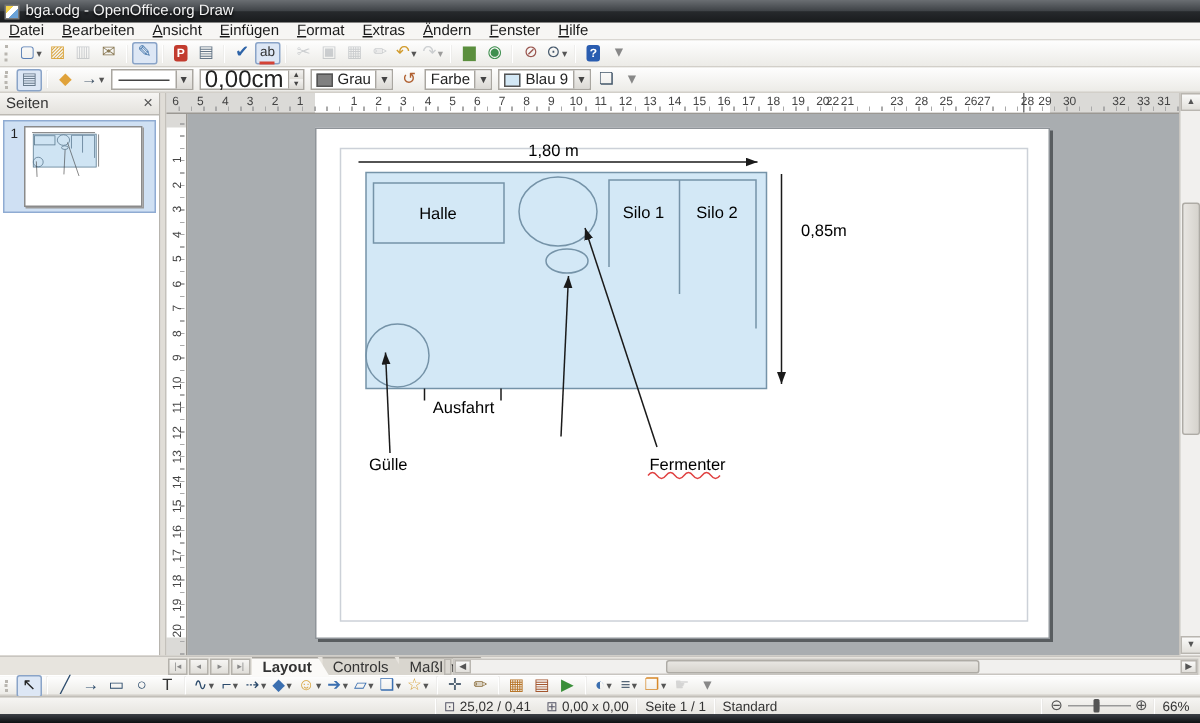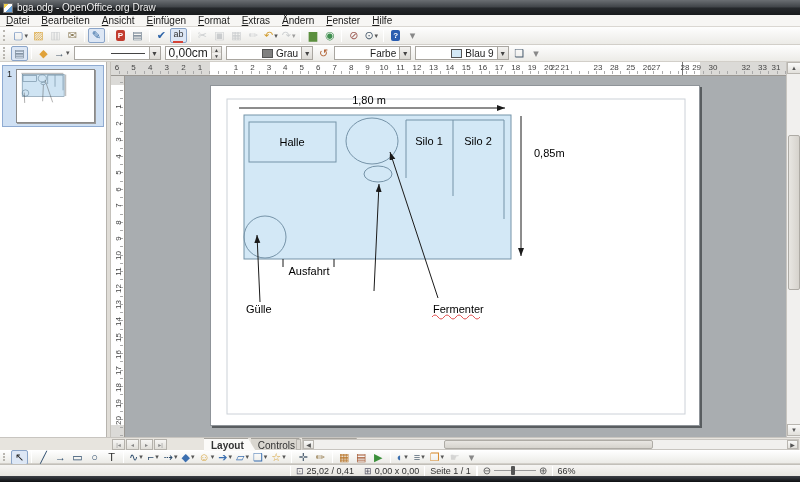"0,00cm" .spin .val { font-size: 12px -> 16px }
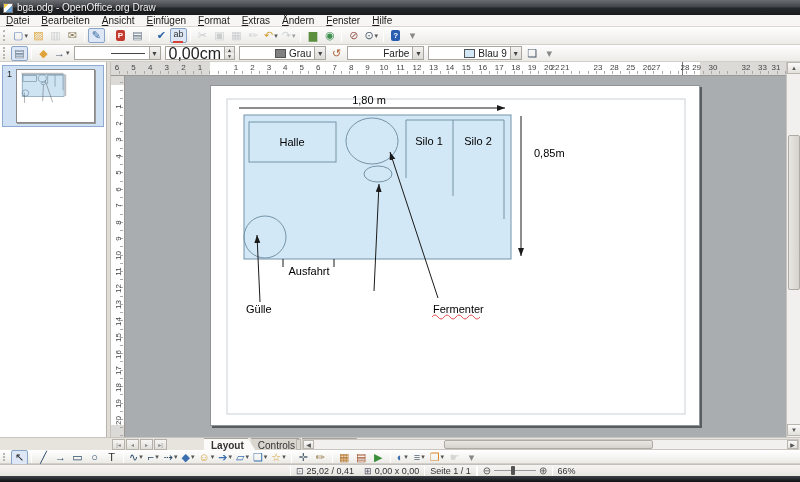"Grau" .lf-select { padding-left: 32px -> none }
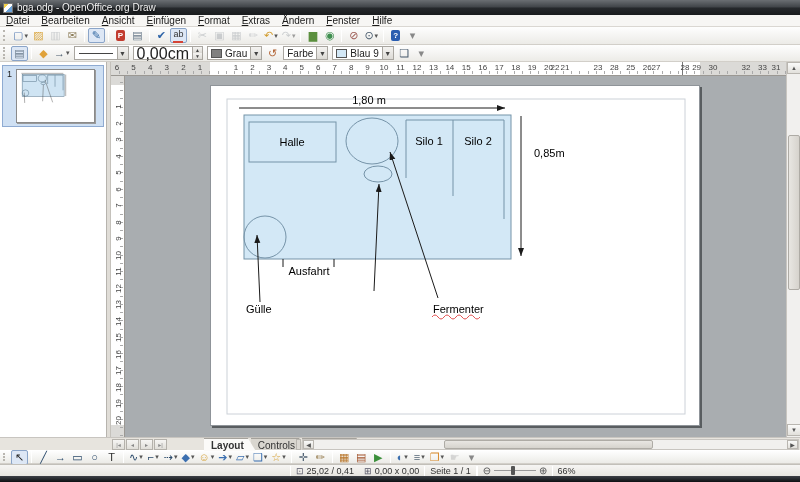"Seiten" div { html: none -> <div> <span>Seiten</span> <span>×</span> </div> }
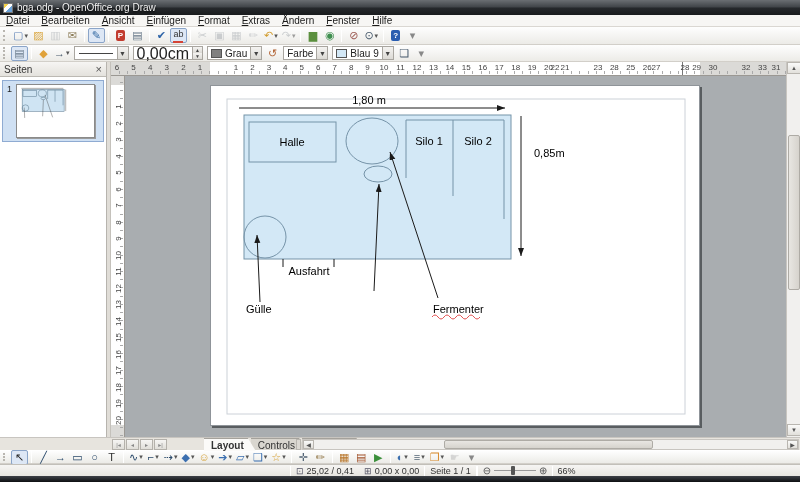"Layout" #tabs { padding-left: 36px -> none }
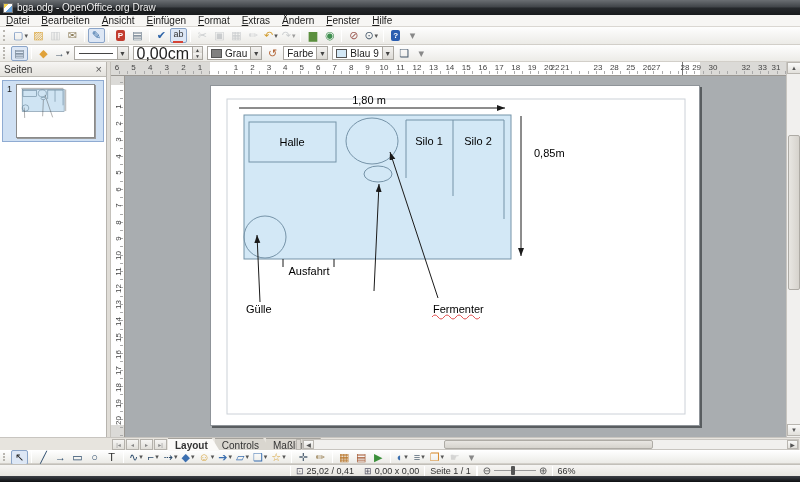"Standard" div.st-cell { html: none -> <div>Standard</div> }
